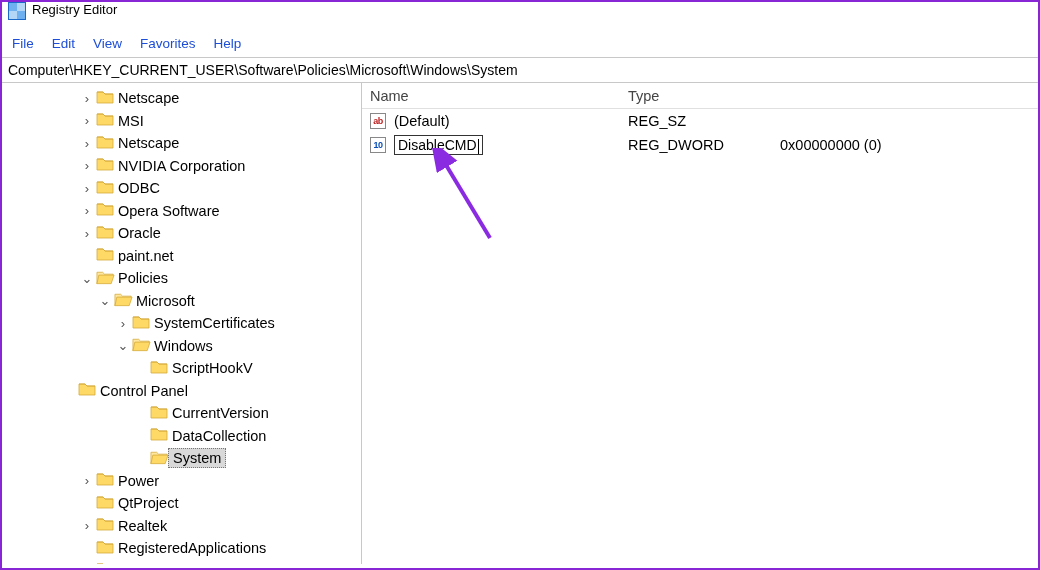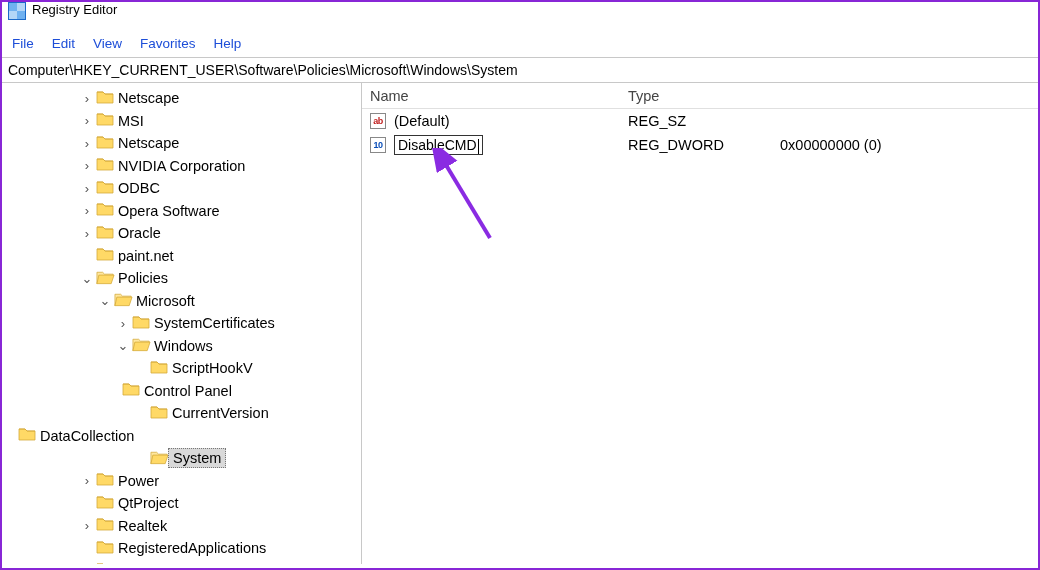"Control Panel" div.tree-row { padding-left: 104px -> 60px }
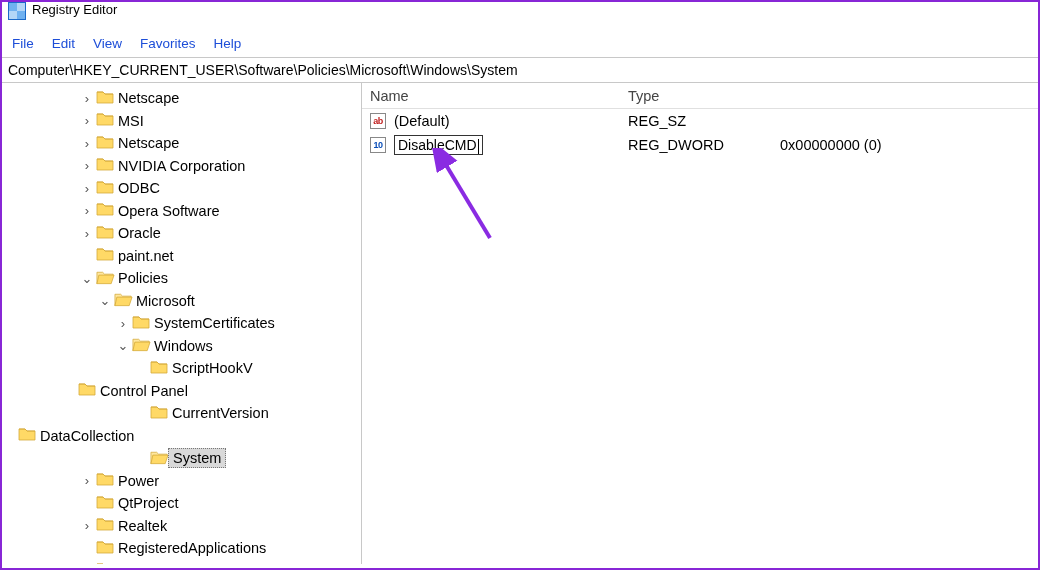"DataCollection" div.tree-row { padding-left: none -> 132px }
